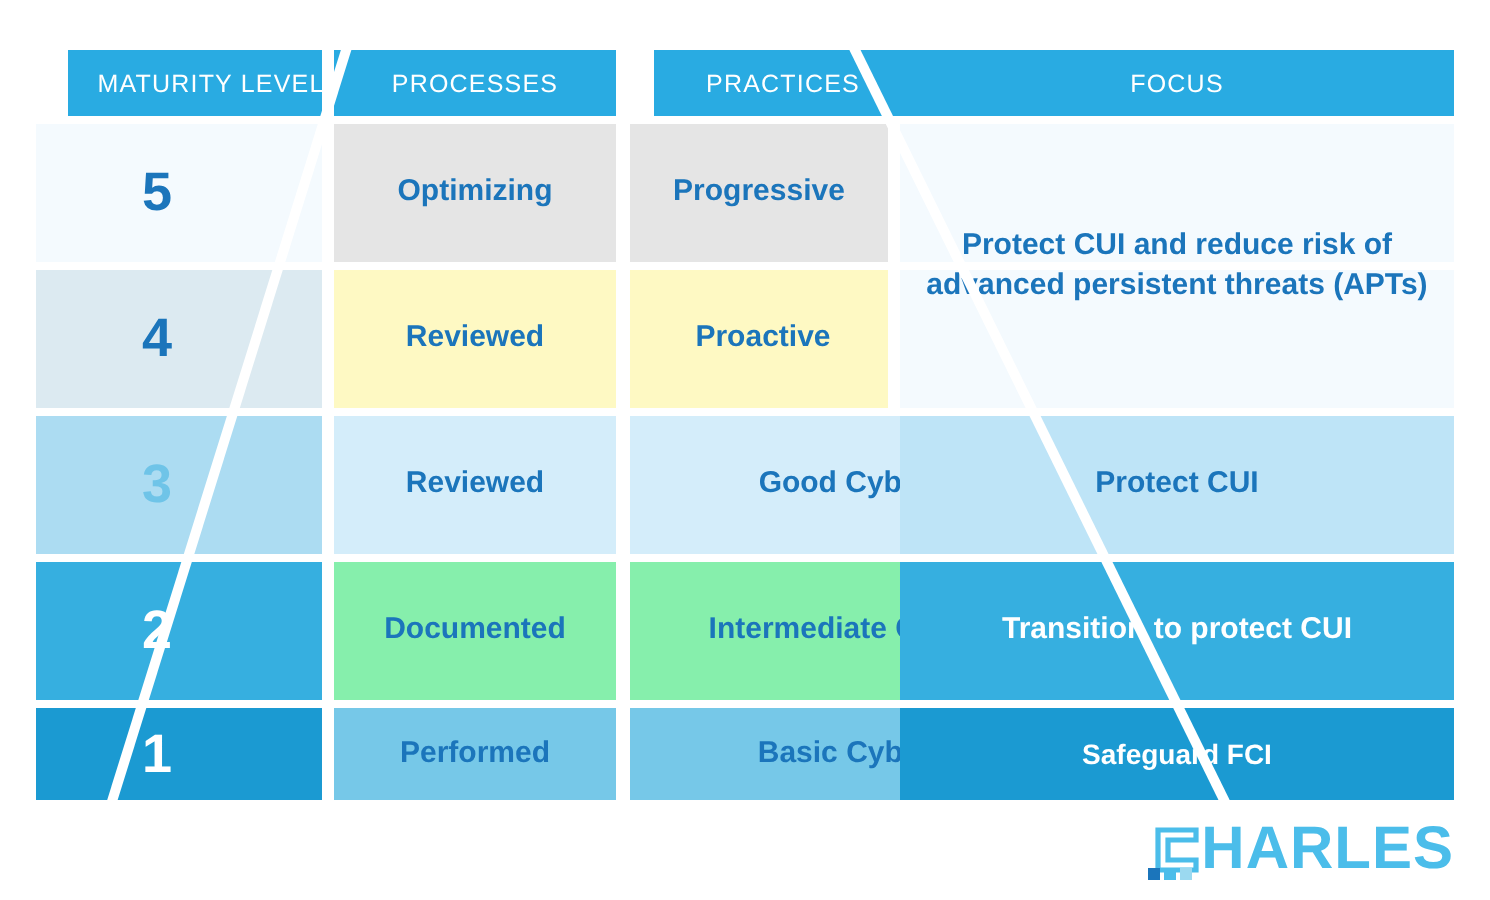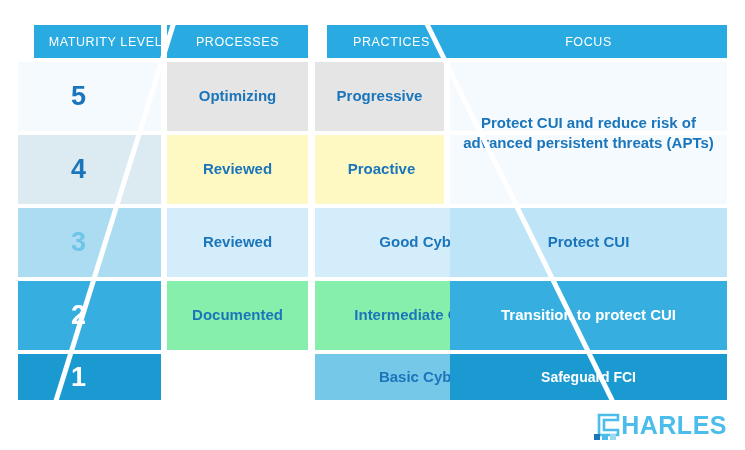"Performed" div.cell { html: none -> <div> <span>Performed</span> </div> }
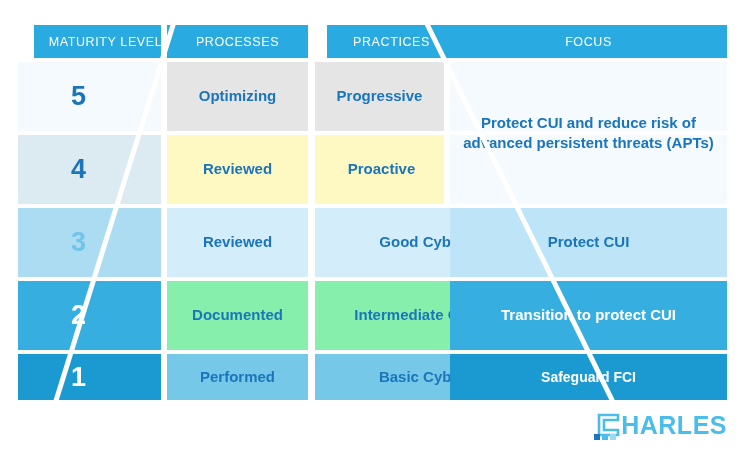"HARLES" .logo-word { font-size: 25px -> 30px }
